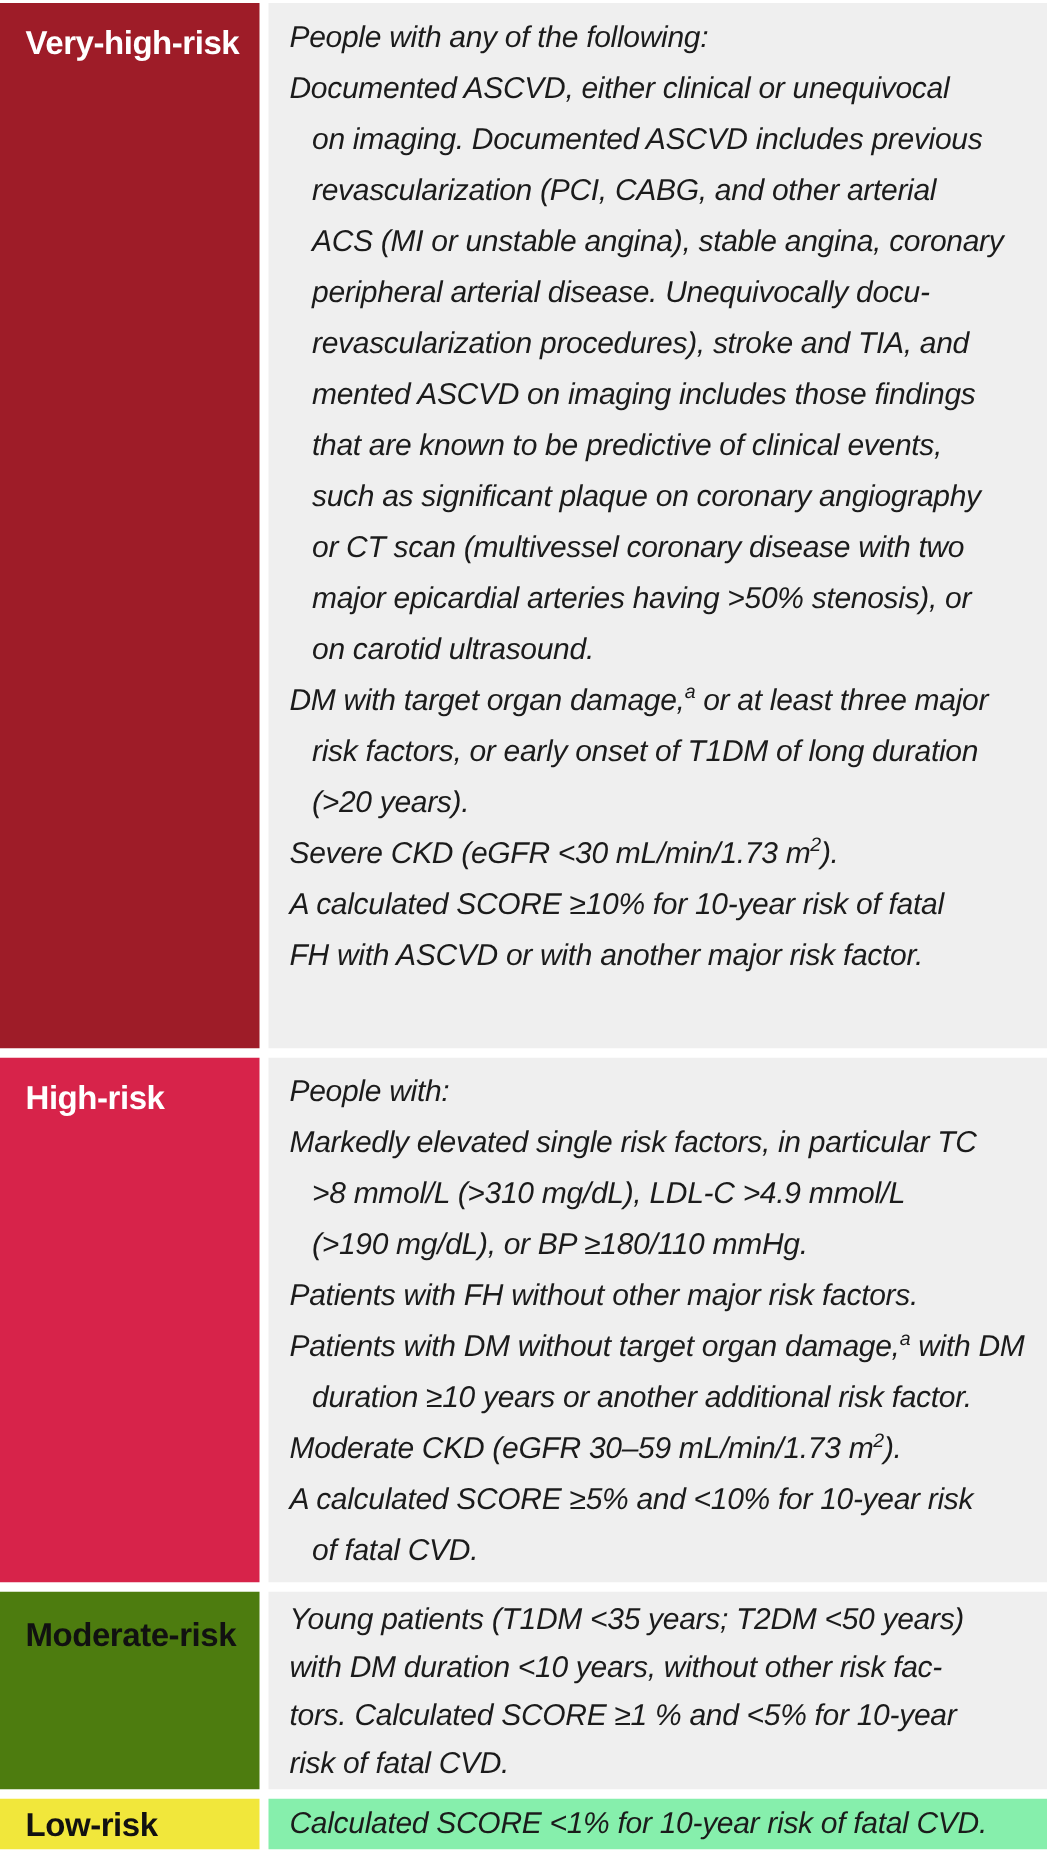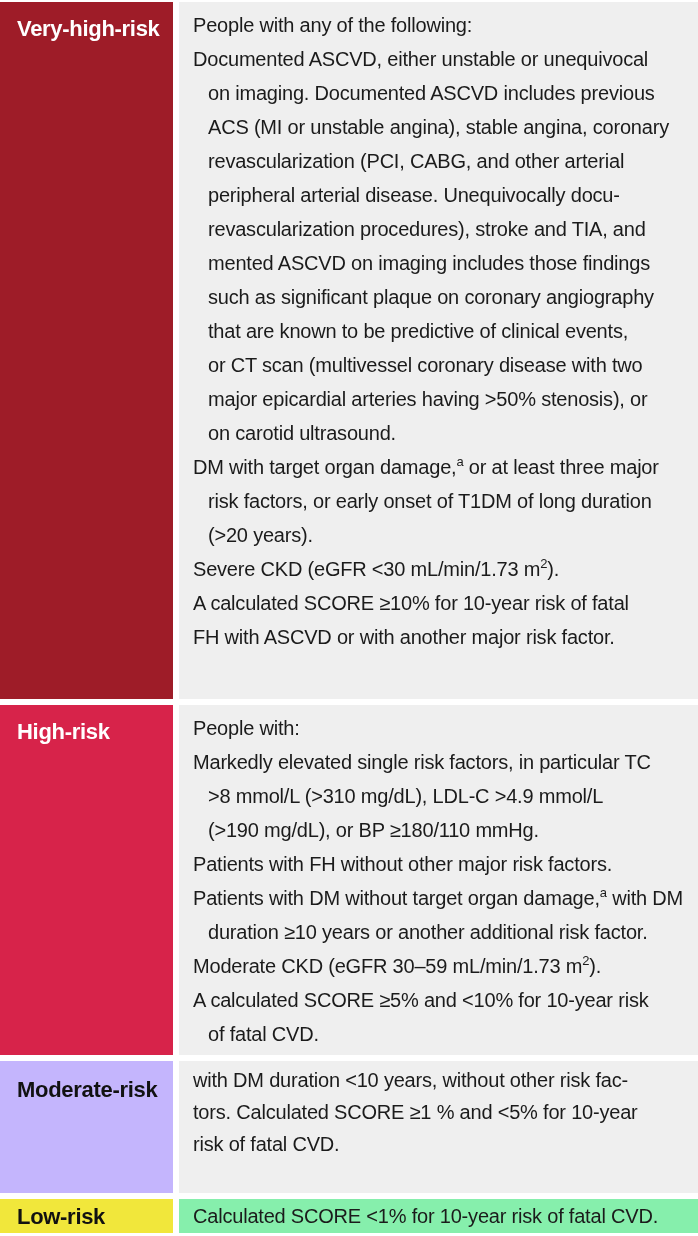"People with any of the" .para .line { font-style: none -> italic }
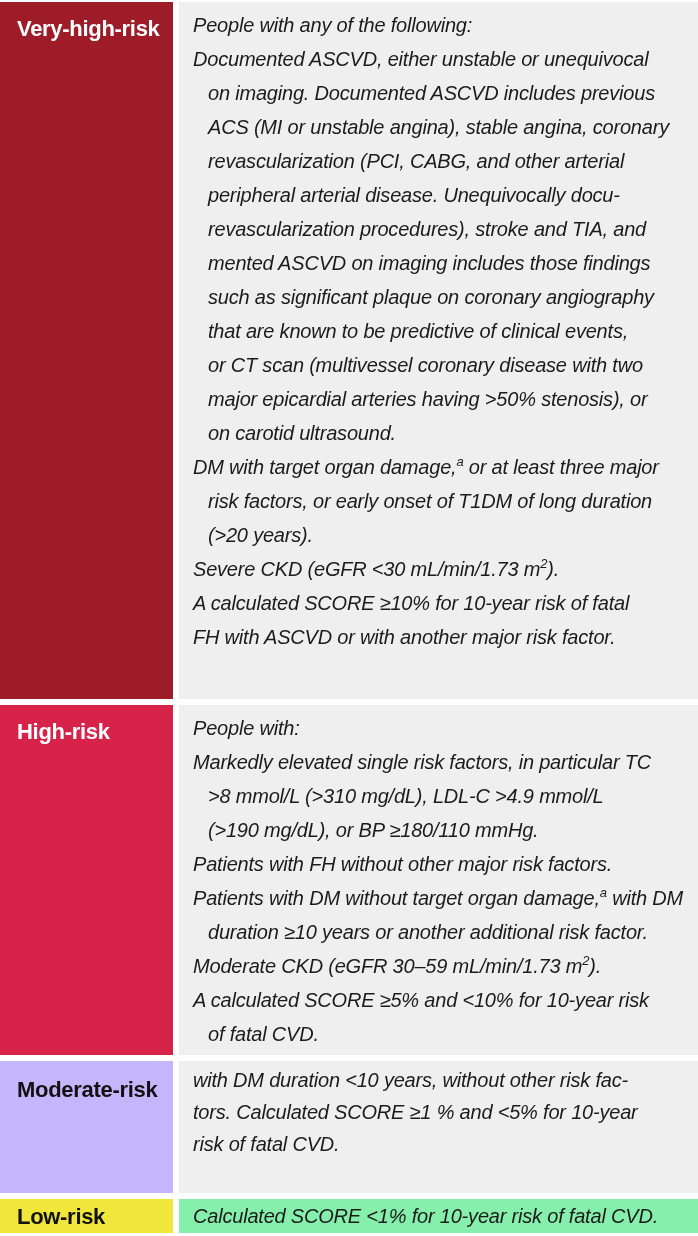"Documented ASCVD, either unstable or" div.line { text: unstable -> clinical }
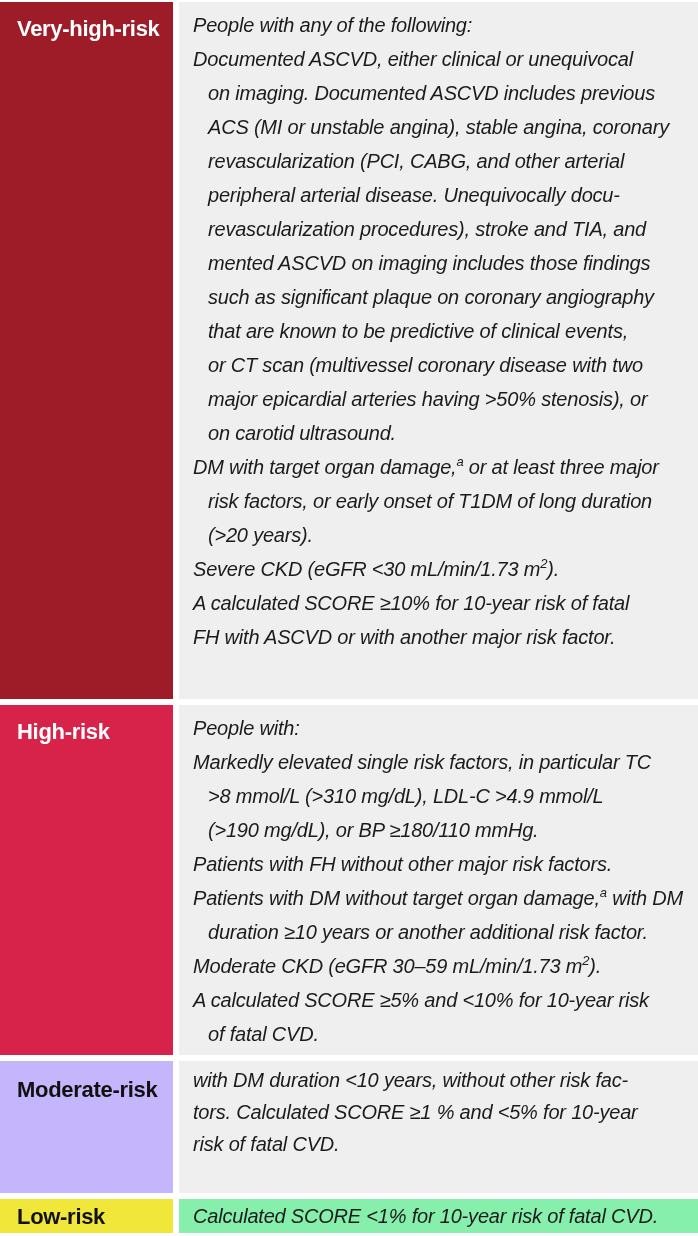"ACS (MI or unstable angina)," div.line { order: before "revascularization (PCI, CABG, and other" -> after "revascularization (PCI, CABG, and other" }
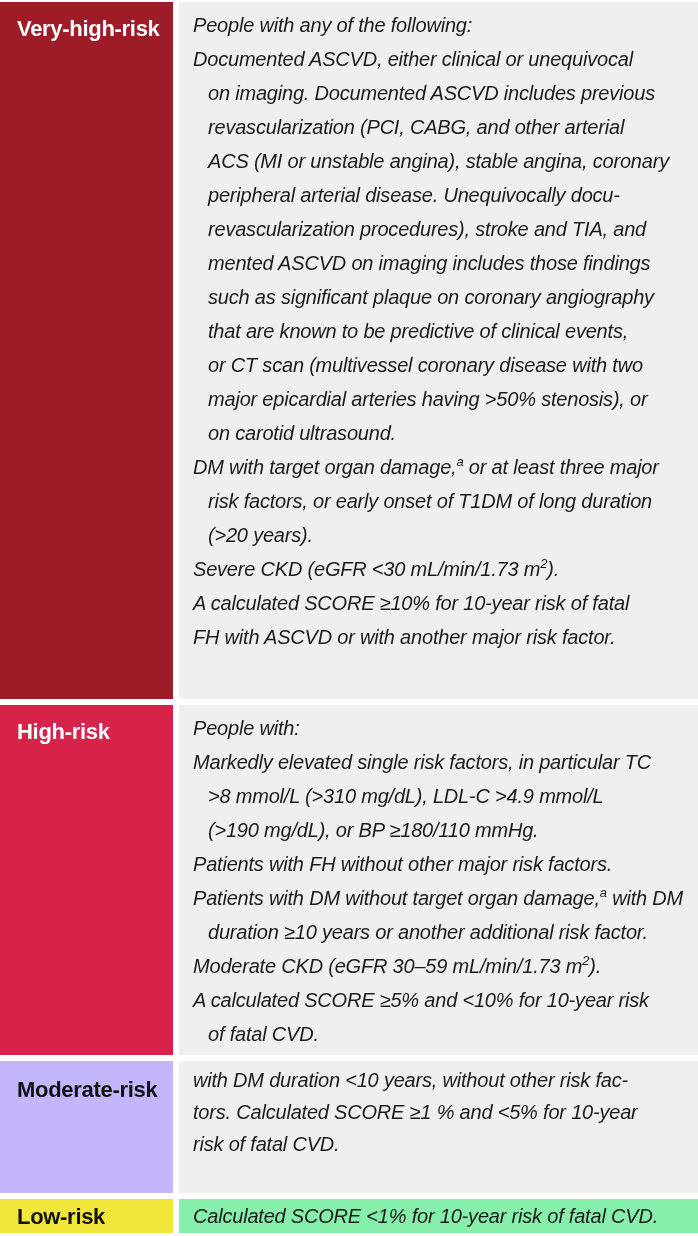"such as significant plaque on" div.line { order: before "that are known to be" -> after "that are known to be" }
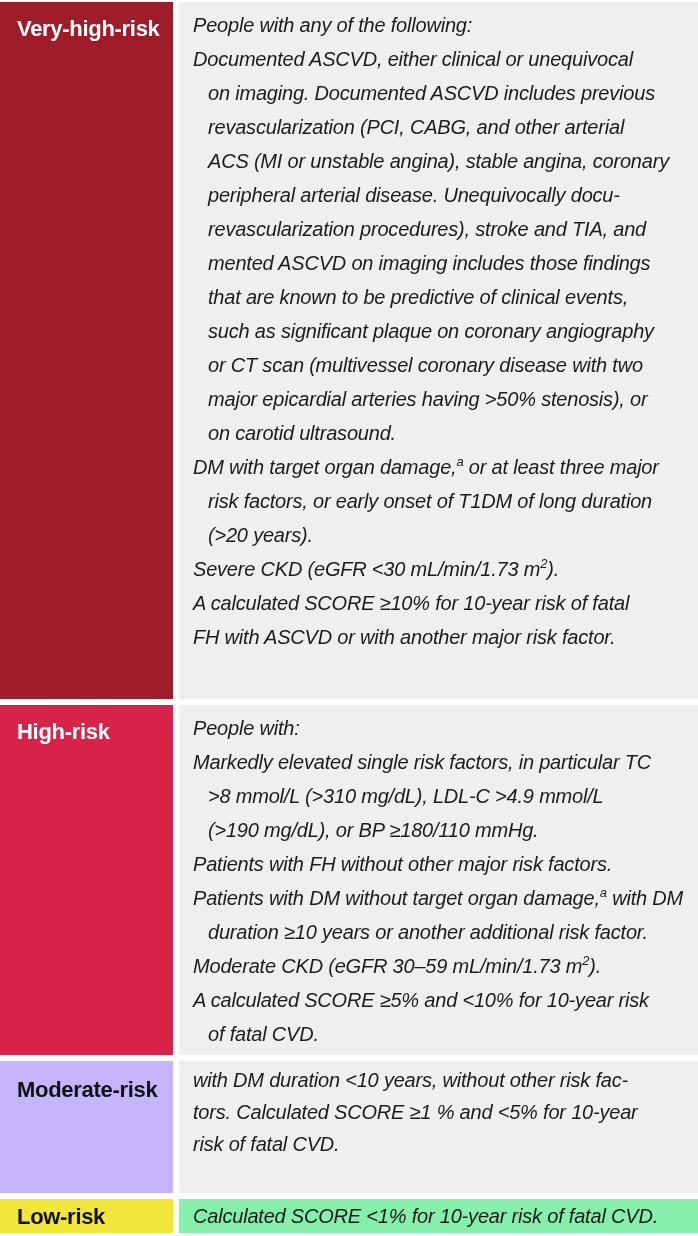"Moderate-risk" div.label-cell { background: #c4b5fd -> #4d7c0f }
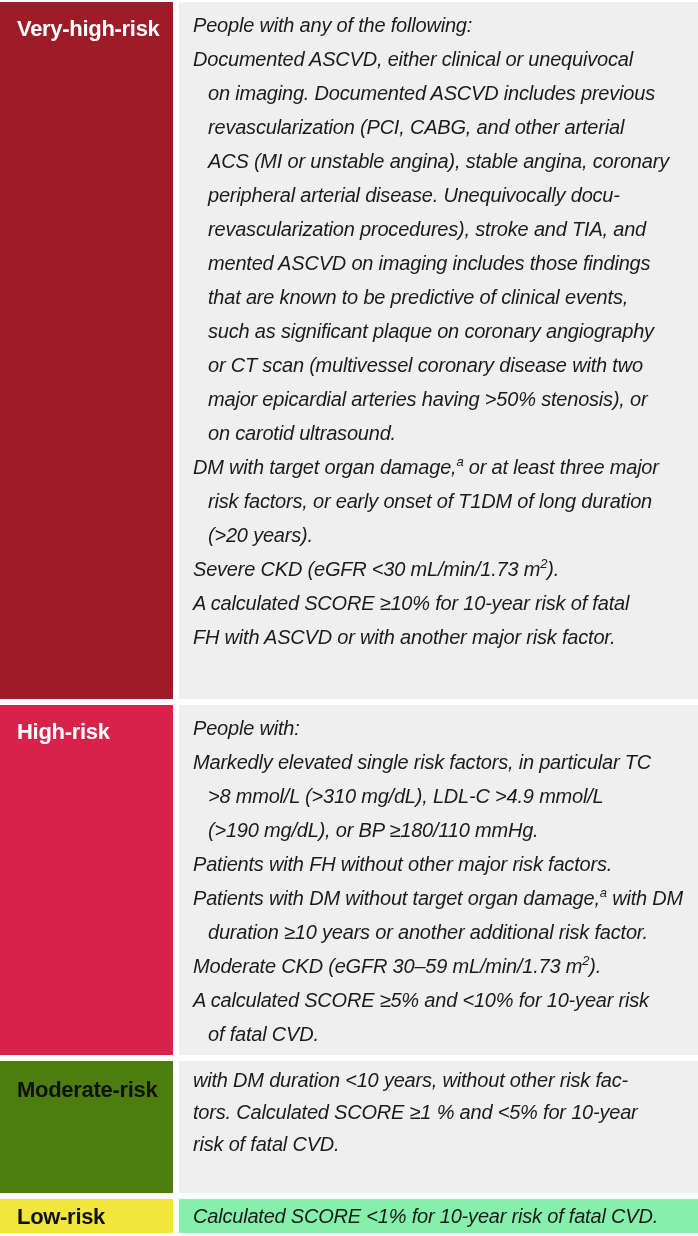"Young patients (T1DM <35 years;" div.line { html: none -> <div>Young patients (T1DM &lt;35 years; T2DM &lt;50 years)</div> }
